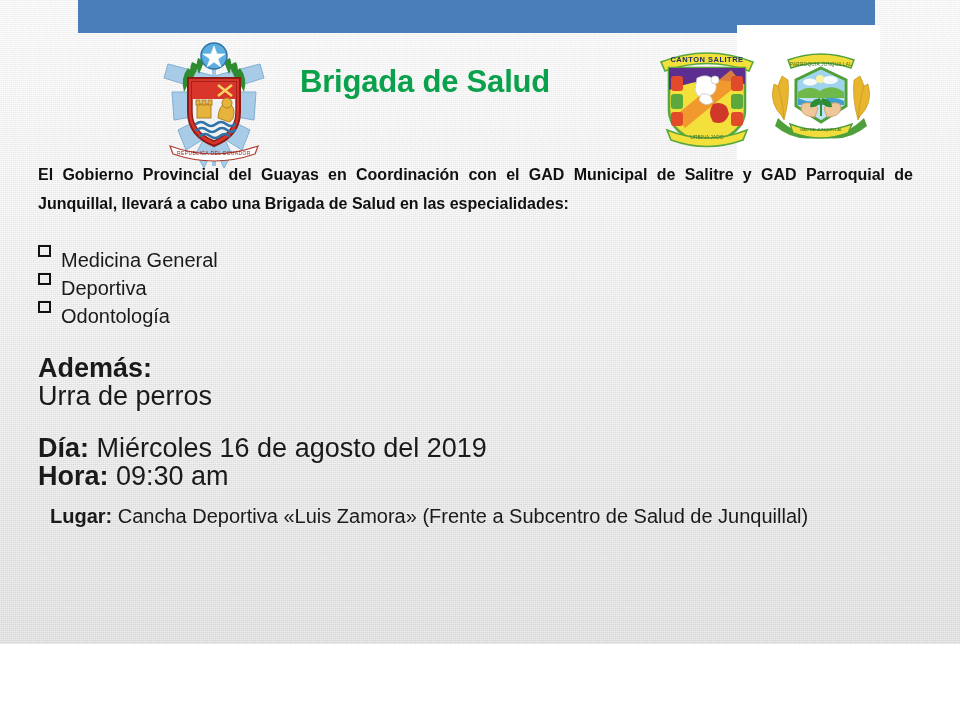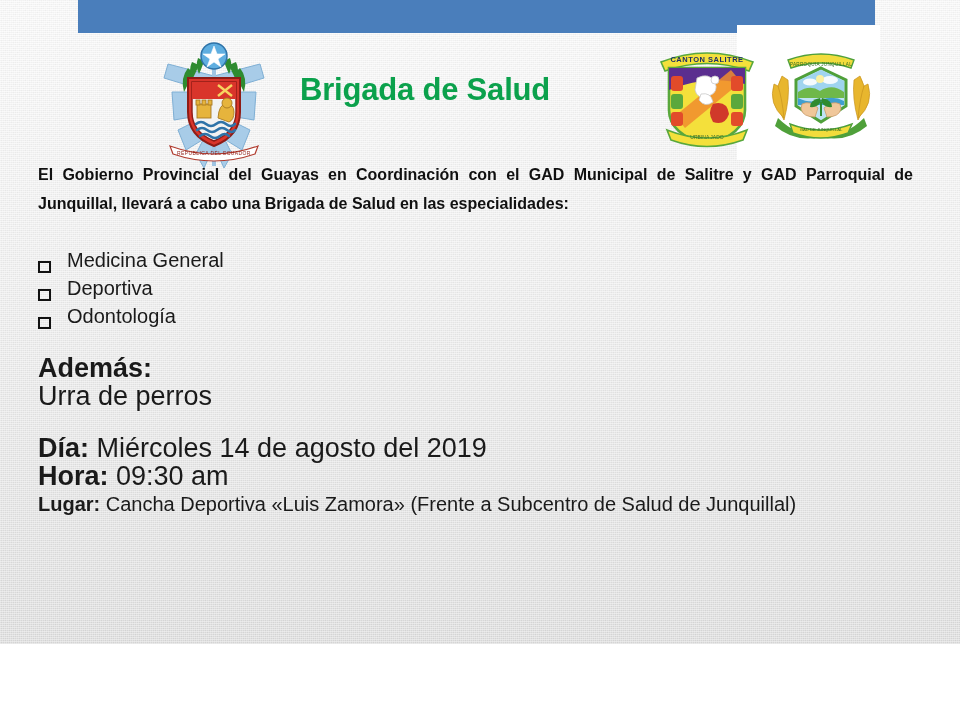"Brigada de Salud" #title { top: 72px -> 64px }
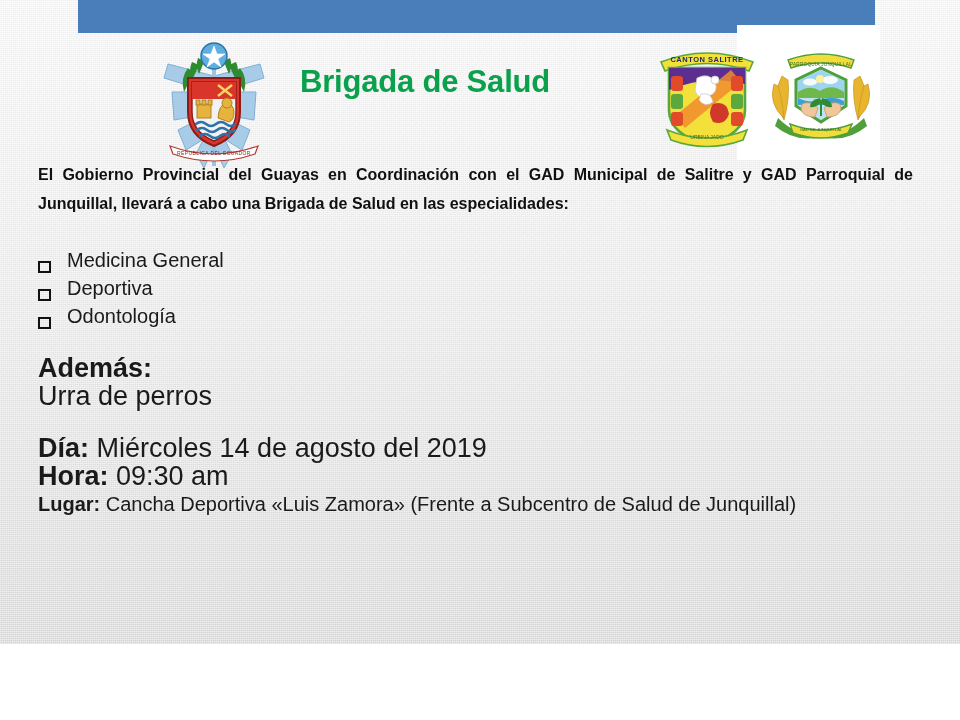"Medicina General" ul.checklist li { align-items: flex-end -> flex-start; gap: 16px -> 10px }
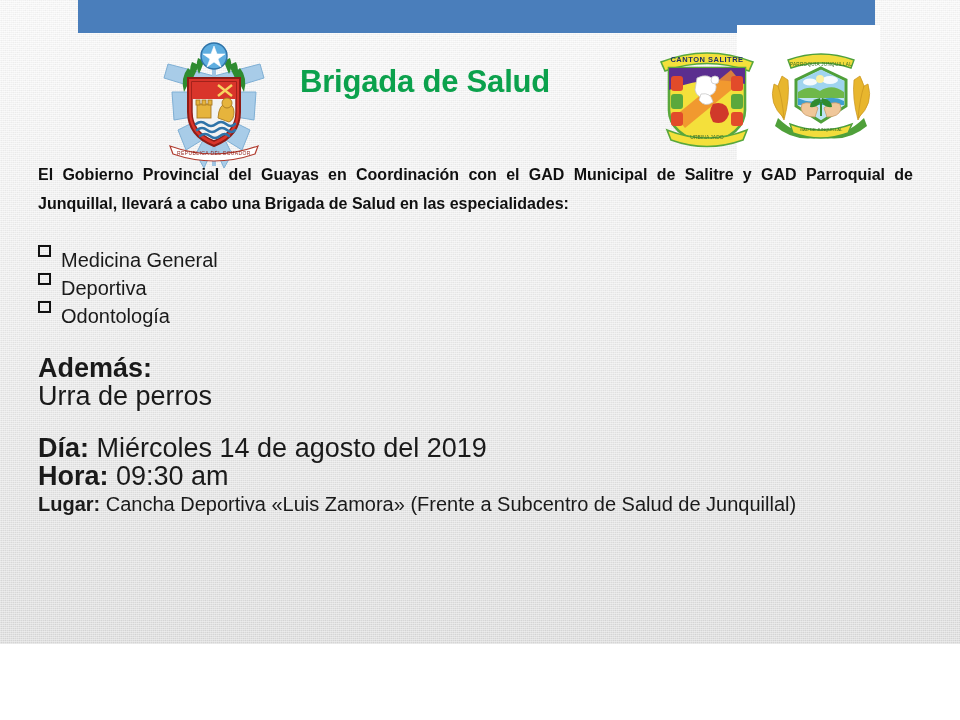"Miércoles 14 de agosto del" span { text: 14 -> 16 }
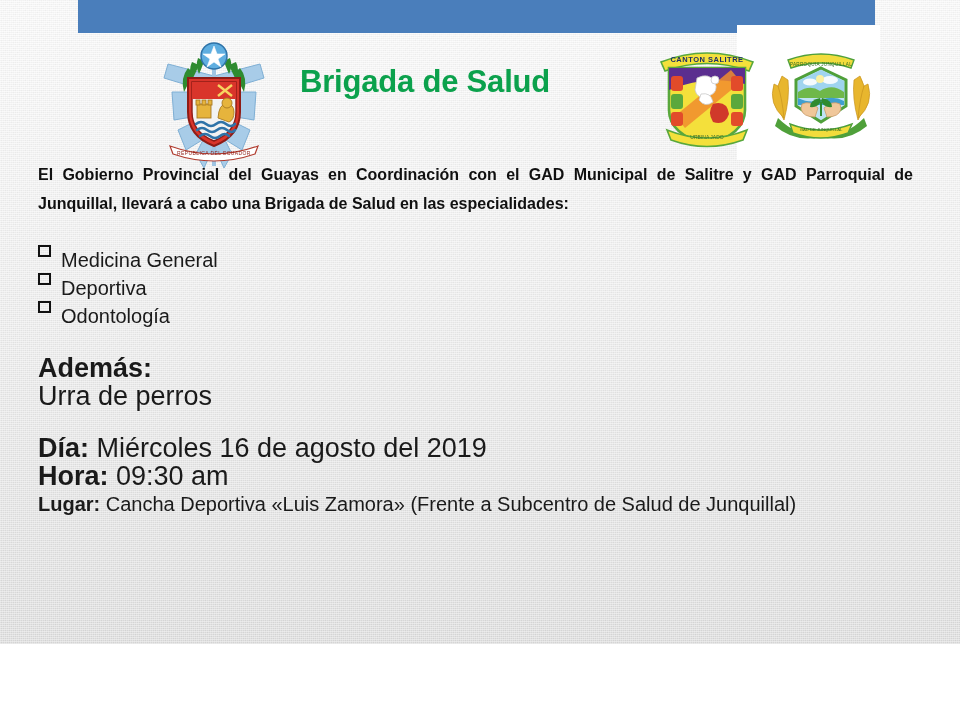"Lugar: Cancha Deportiva «Luis Zamora»" .wrapline { margin: 0 -> 12px }
